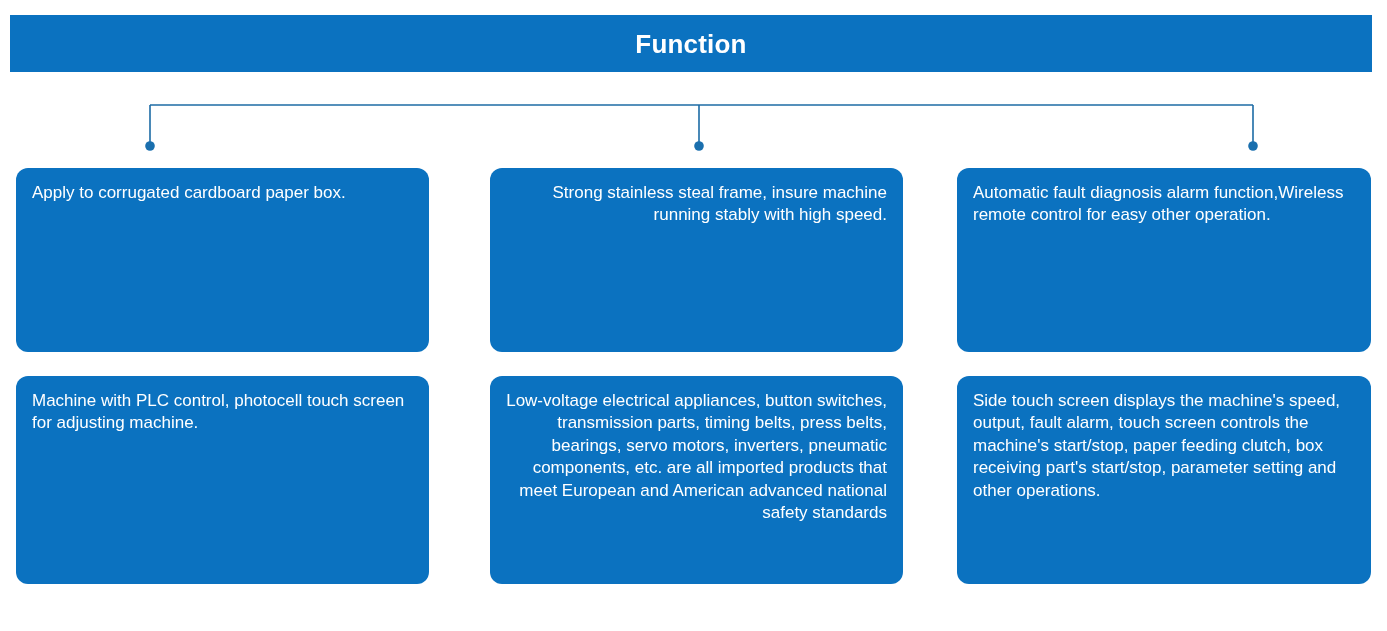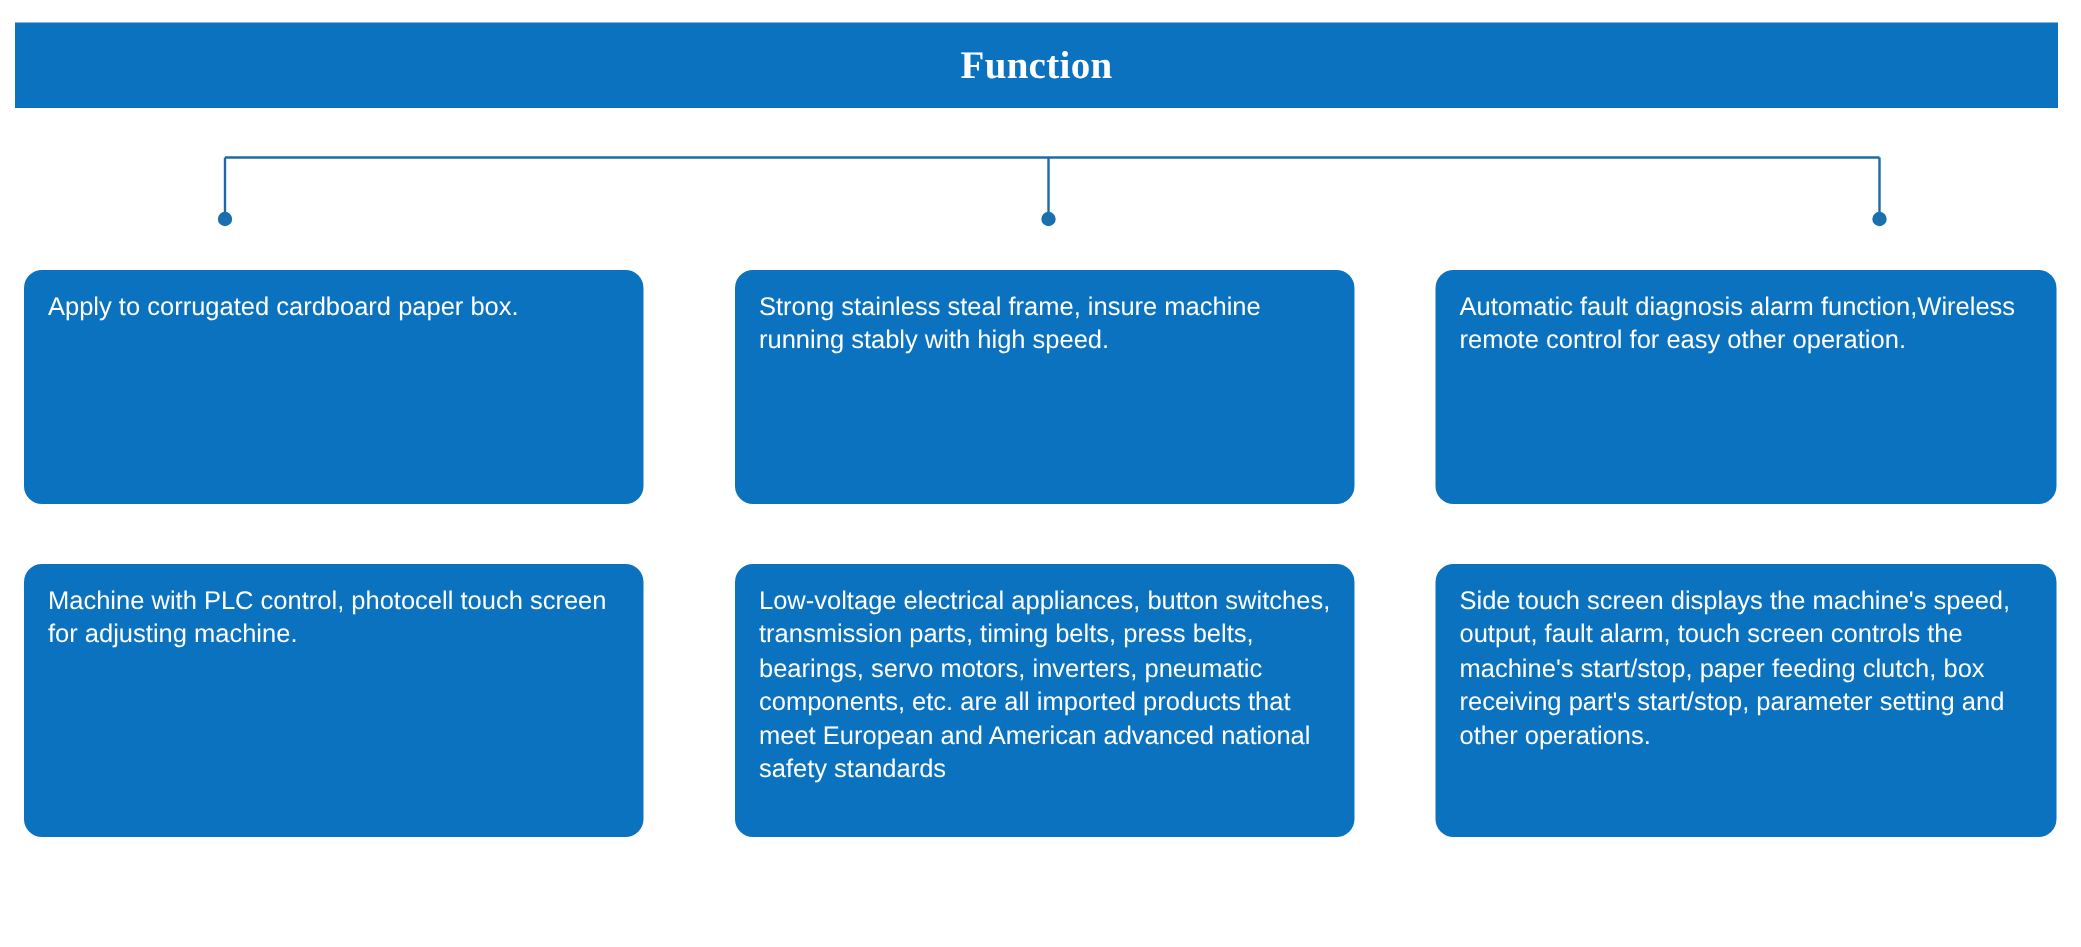"Function" .header-banner { font-family: Liberation Serif, serif -> none }
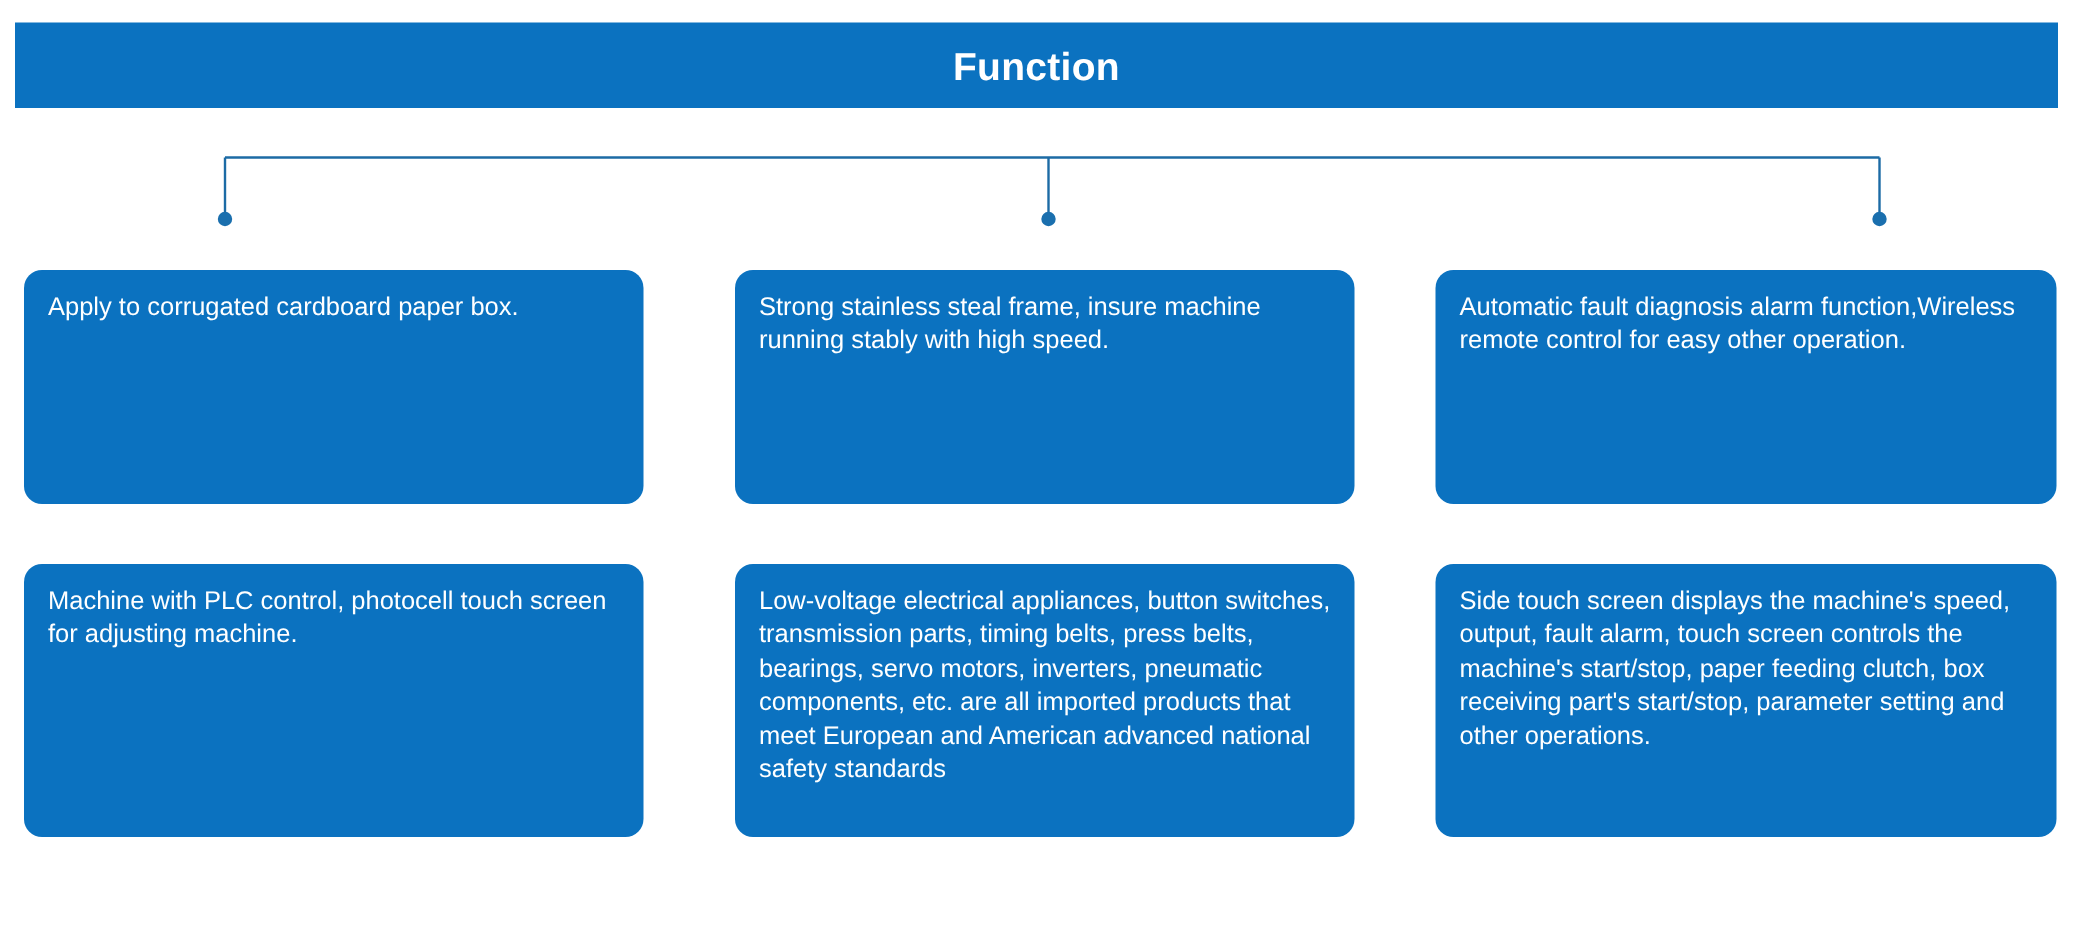"Apply to corrugated cardboard paper" .row-1 { height: 156px -> 184px; top: 12px -> 0px }
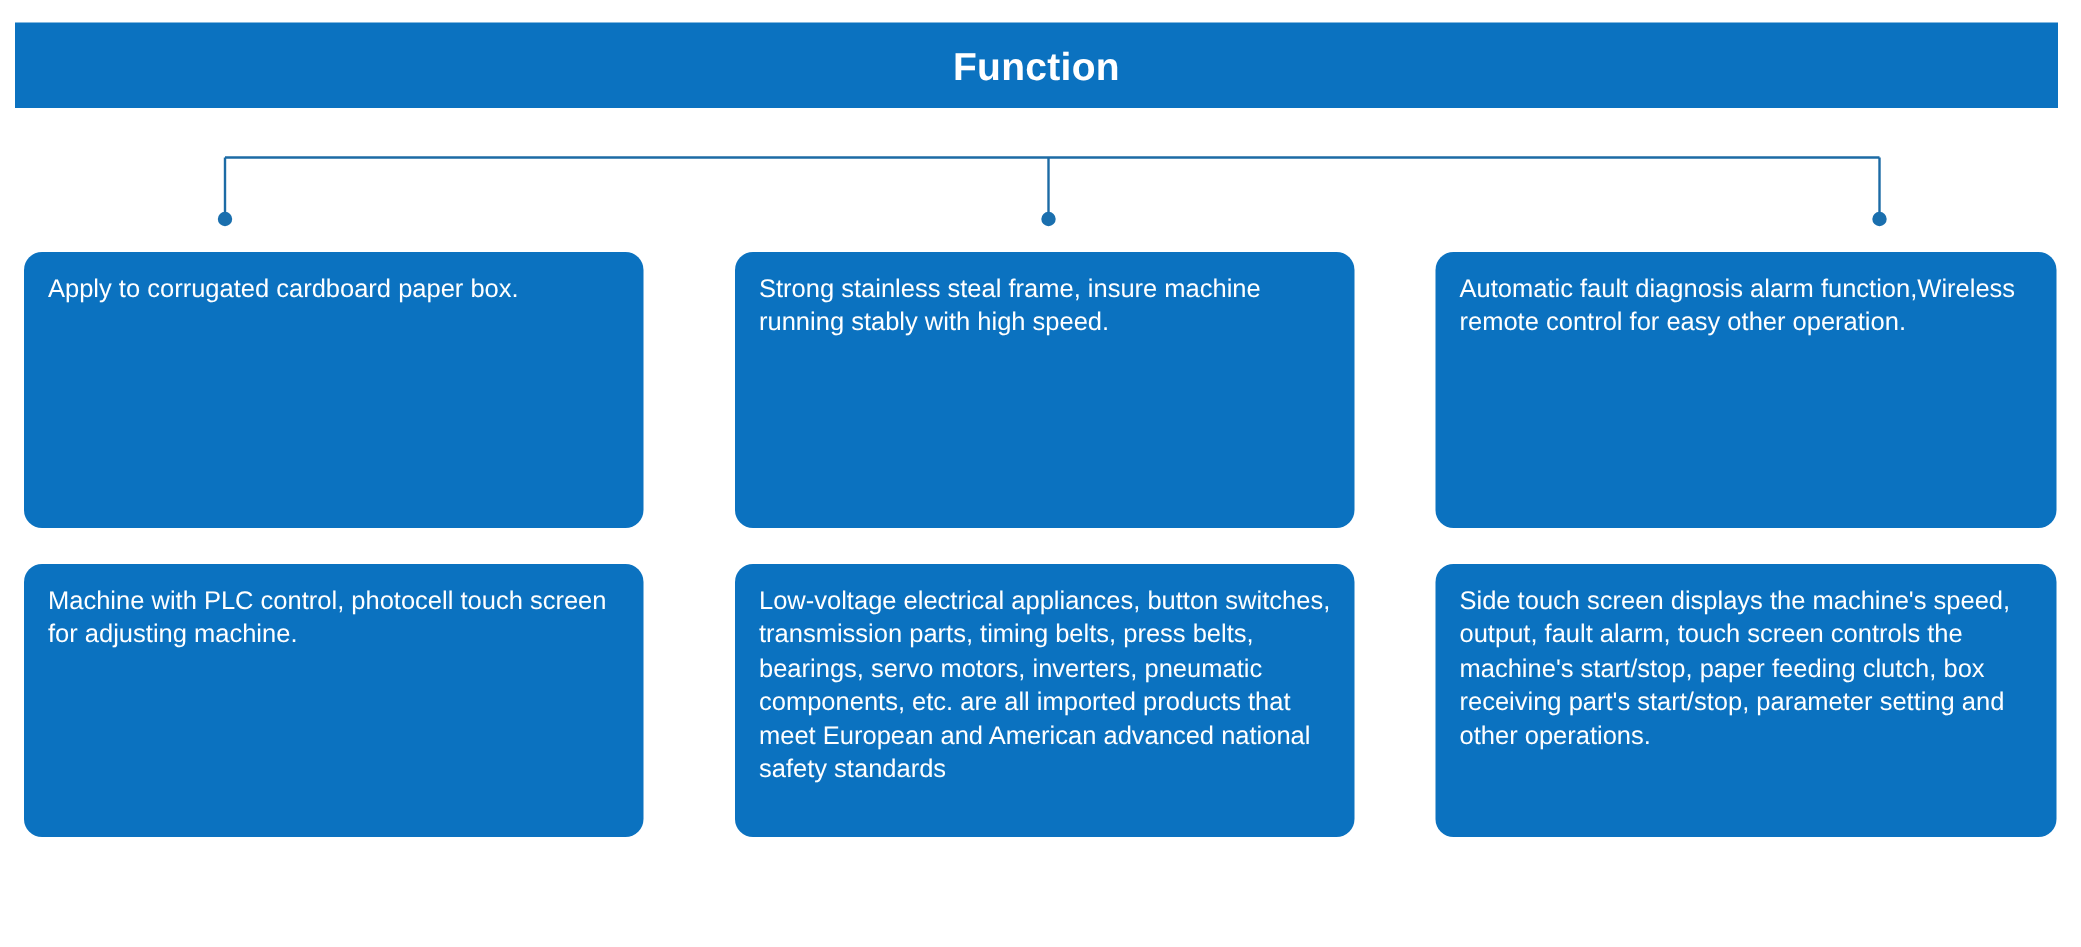"Strong stainless steal frame, insure" .col-2 { text-align: none -> right }
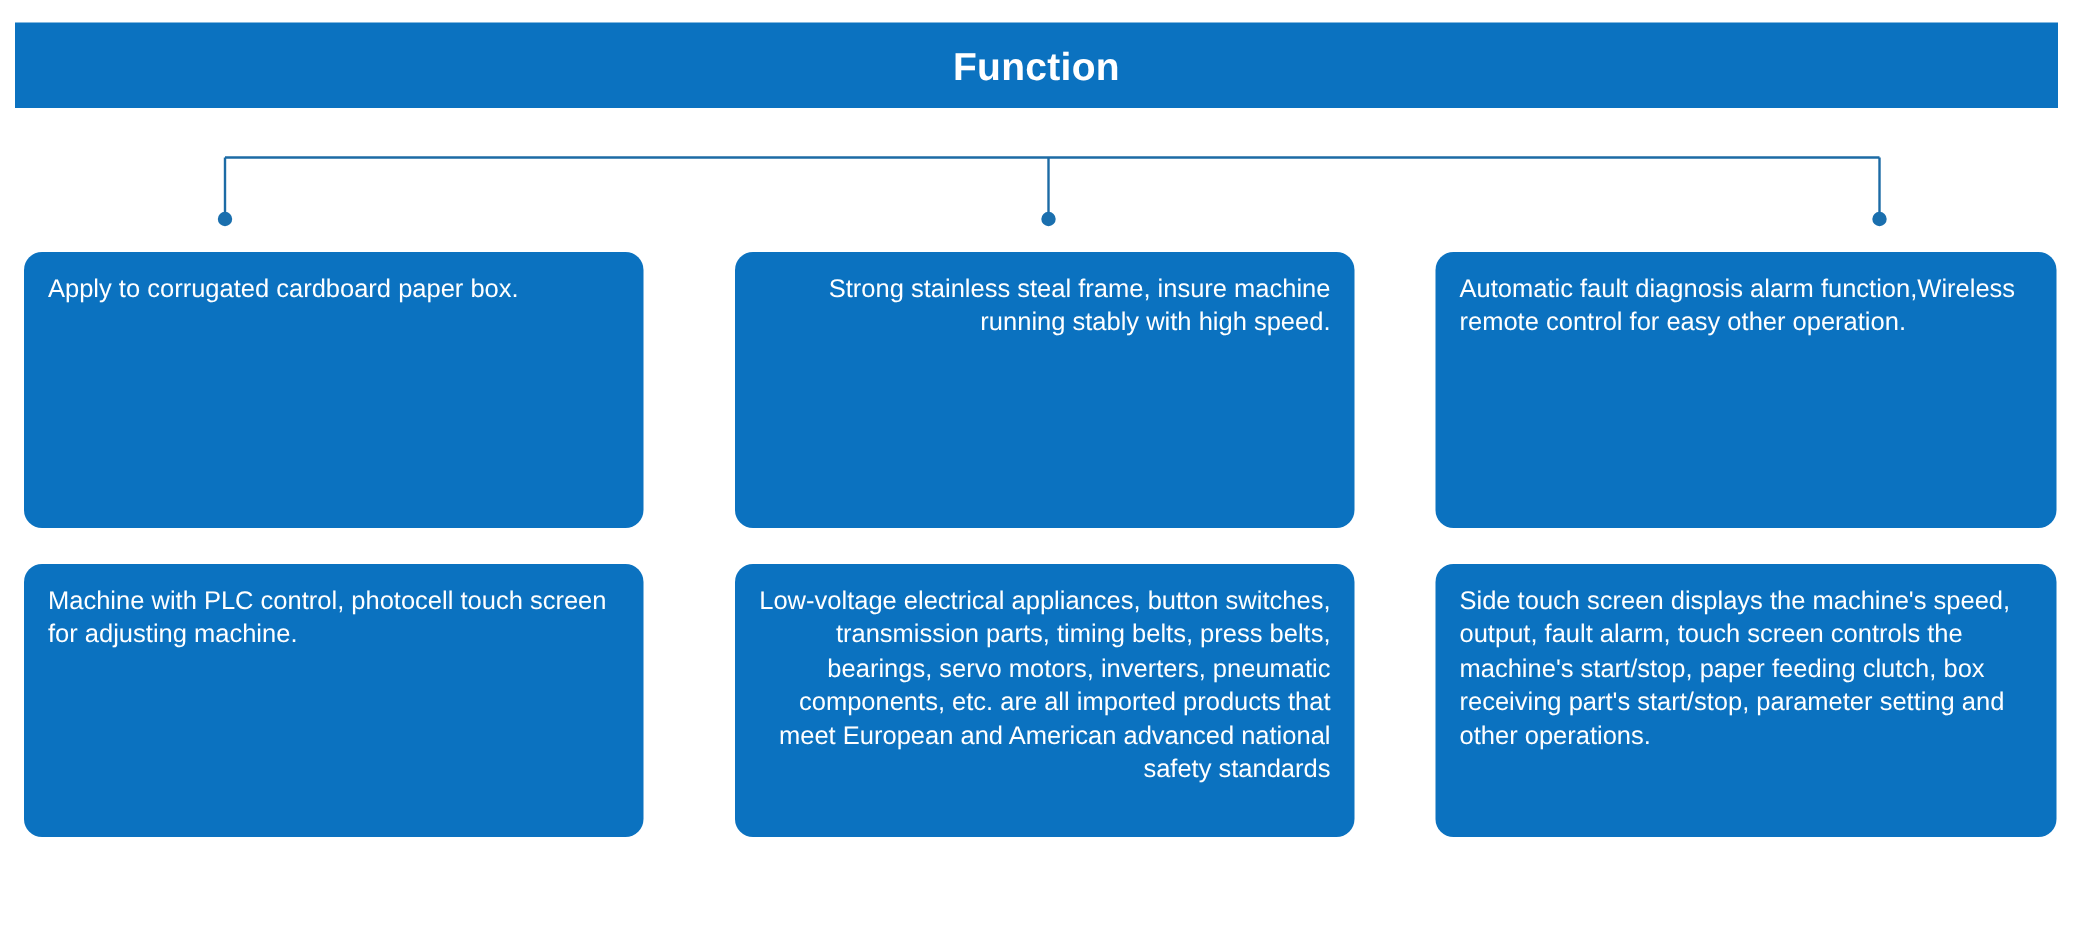"Machine with PLC control, photocell" .row-2 { height: 182px -> 208px }
